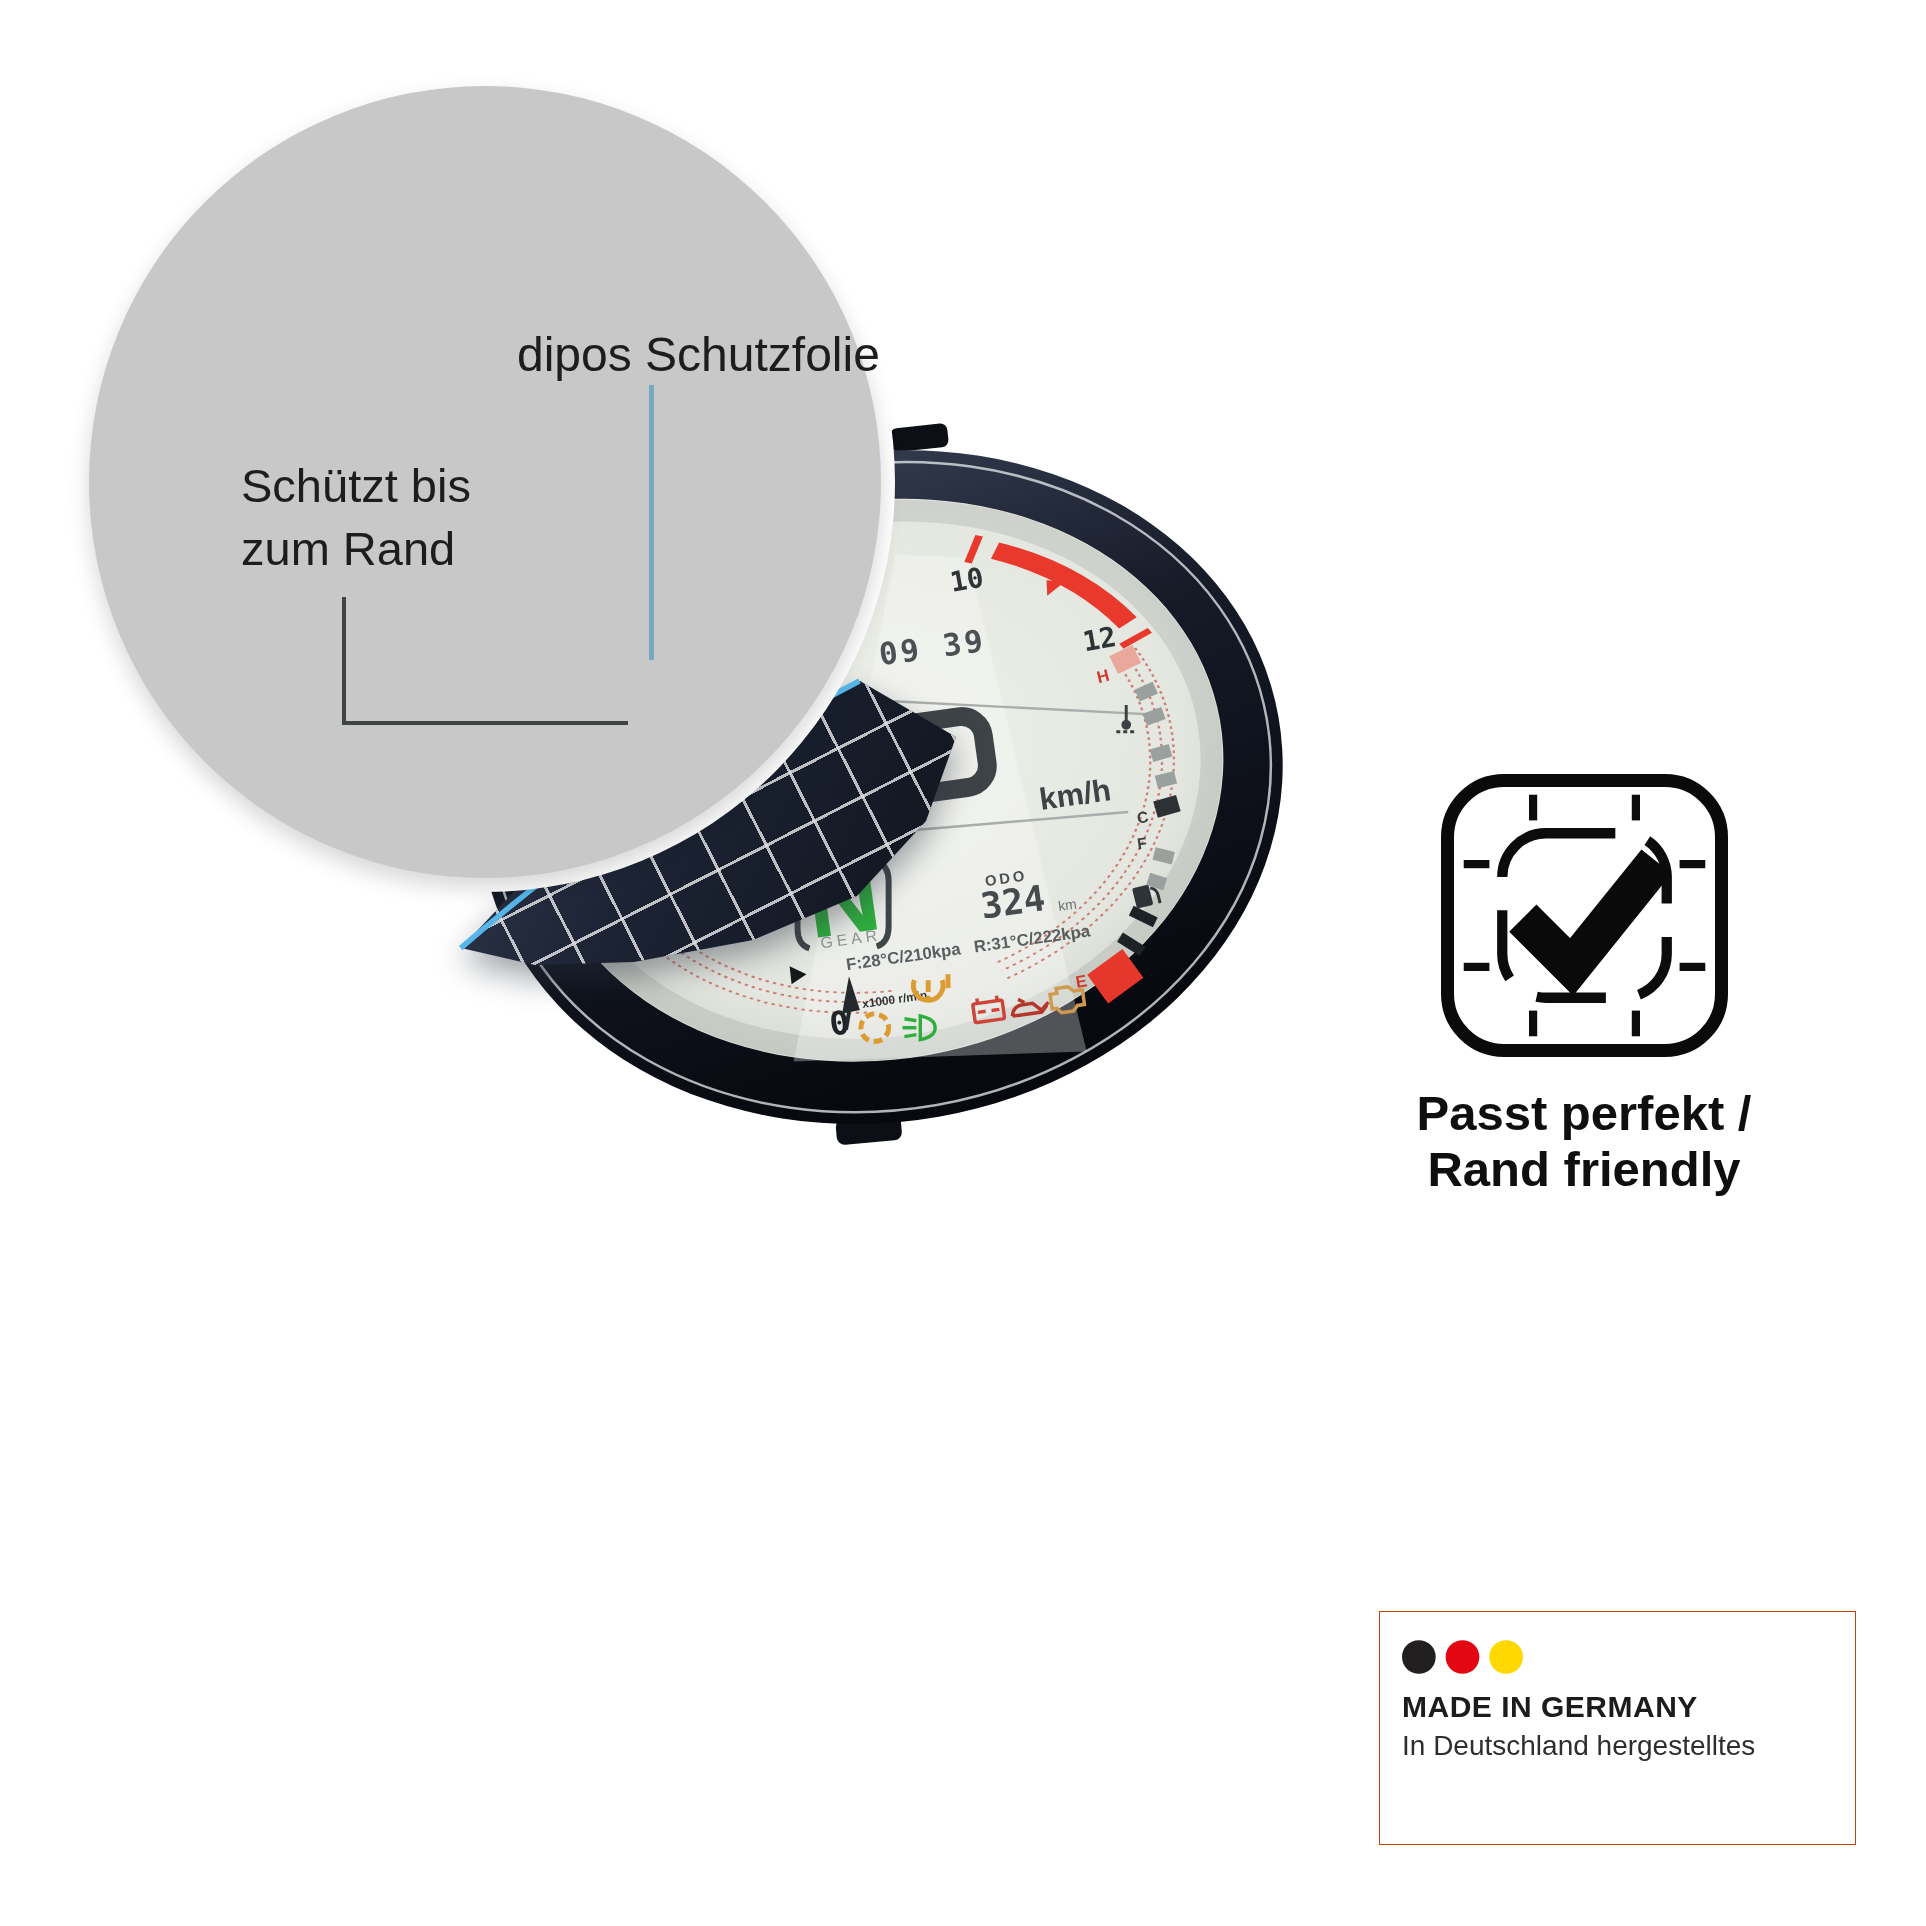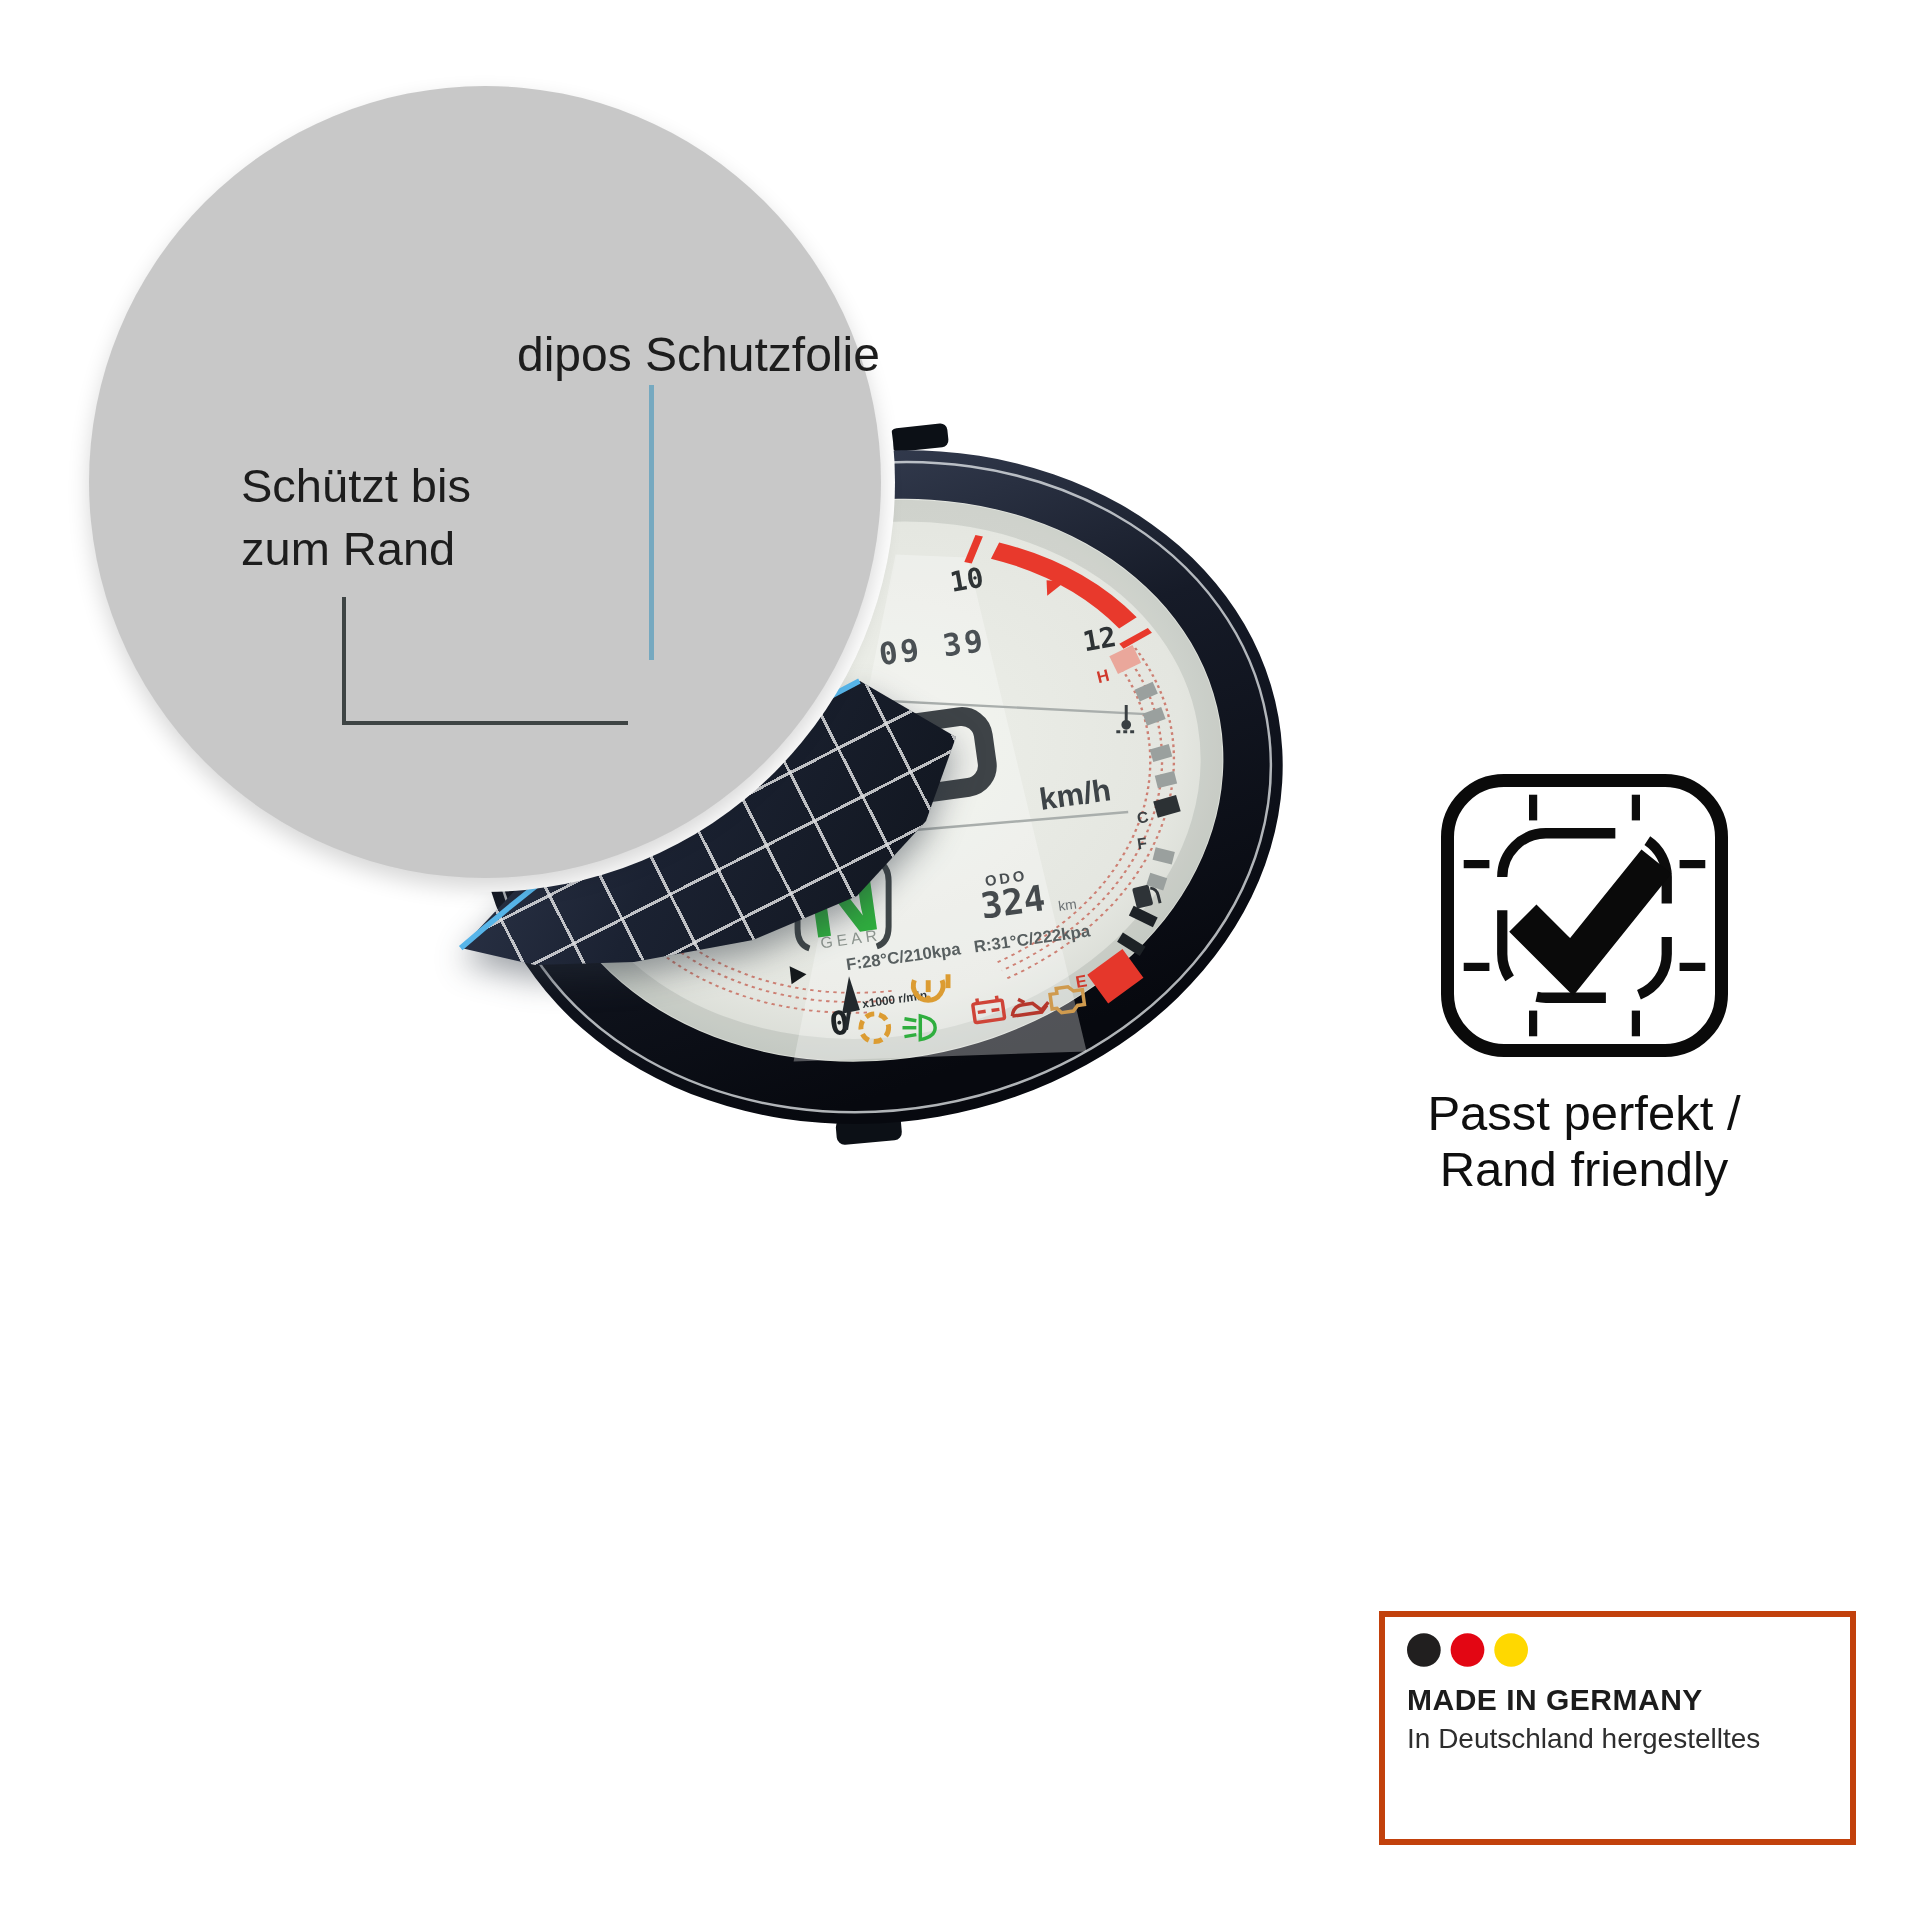"Passt perfekt /" .fit-text { font-weight: none -> bold }
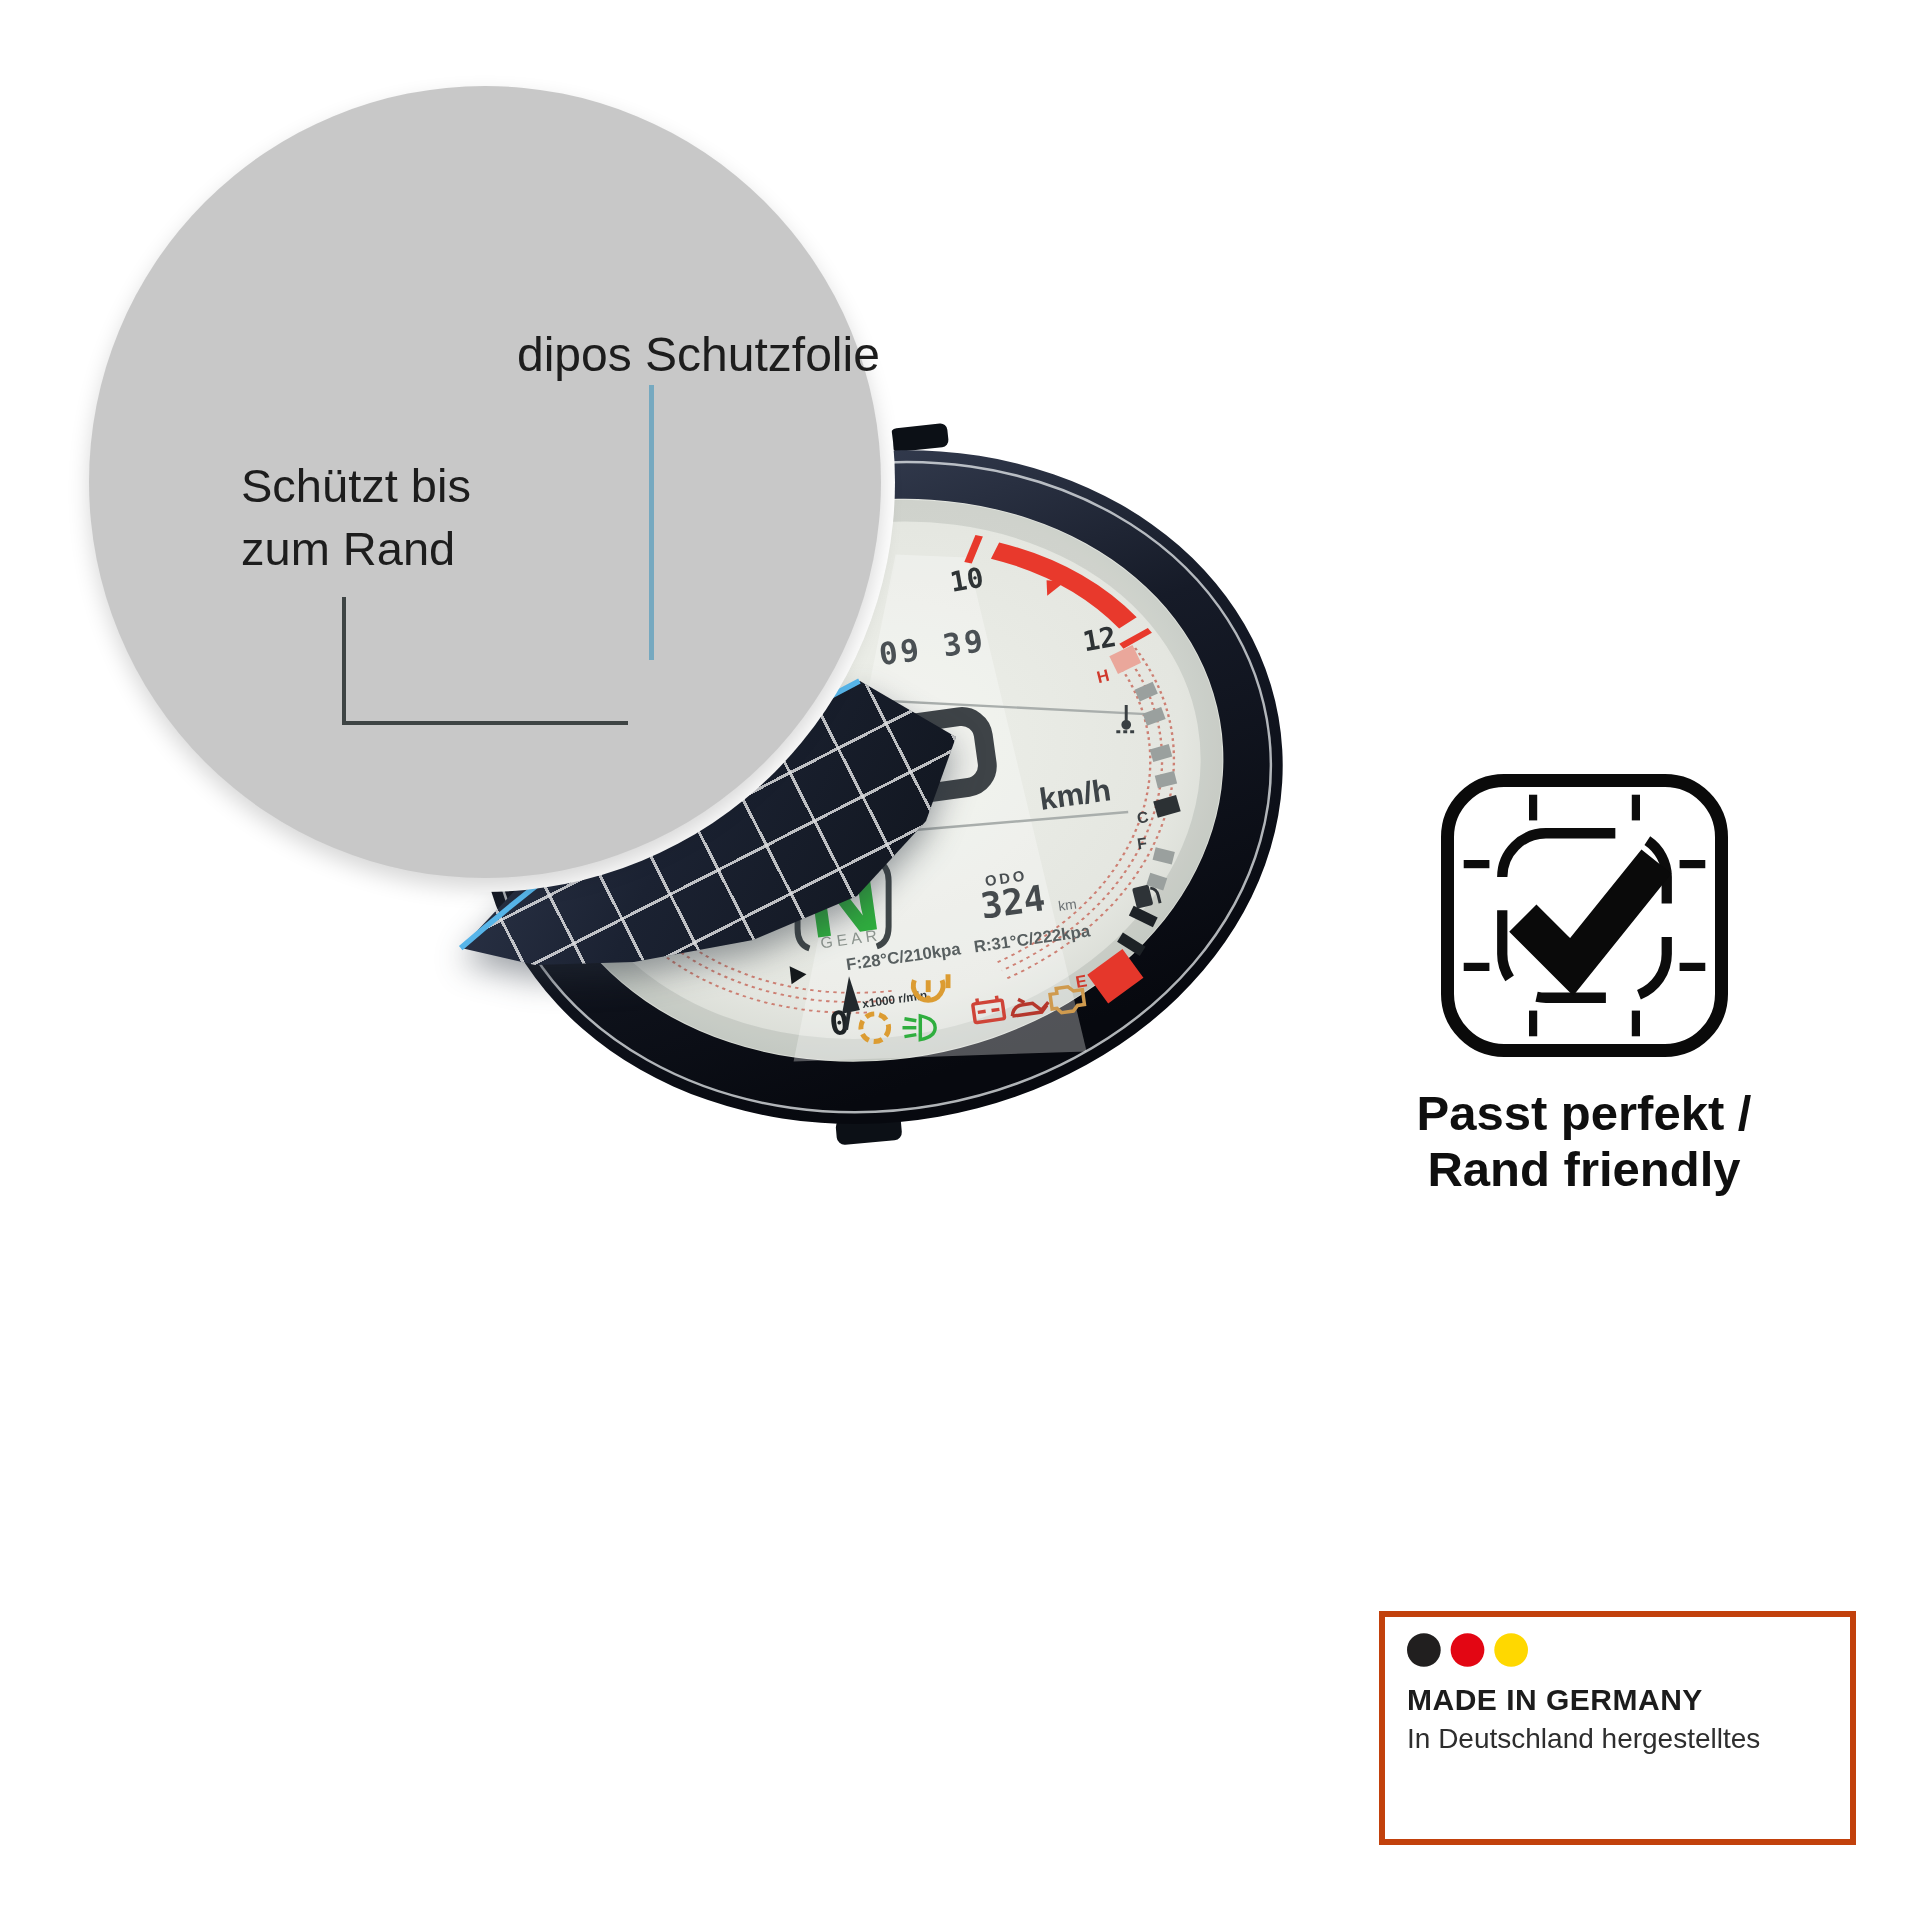"MADE IN GERMANY" .mig { border: 6px solid #c2410c -> 1px solid #c2410c; padding: 16px 20px 0 22px -> 28px 20px 0 22px }
